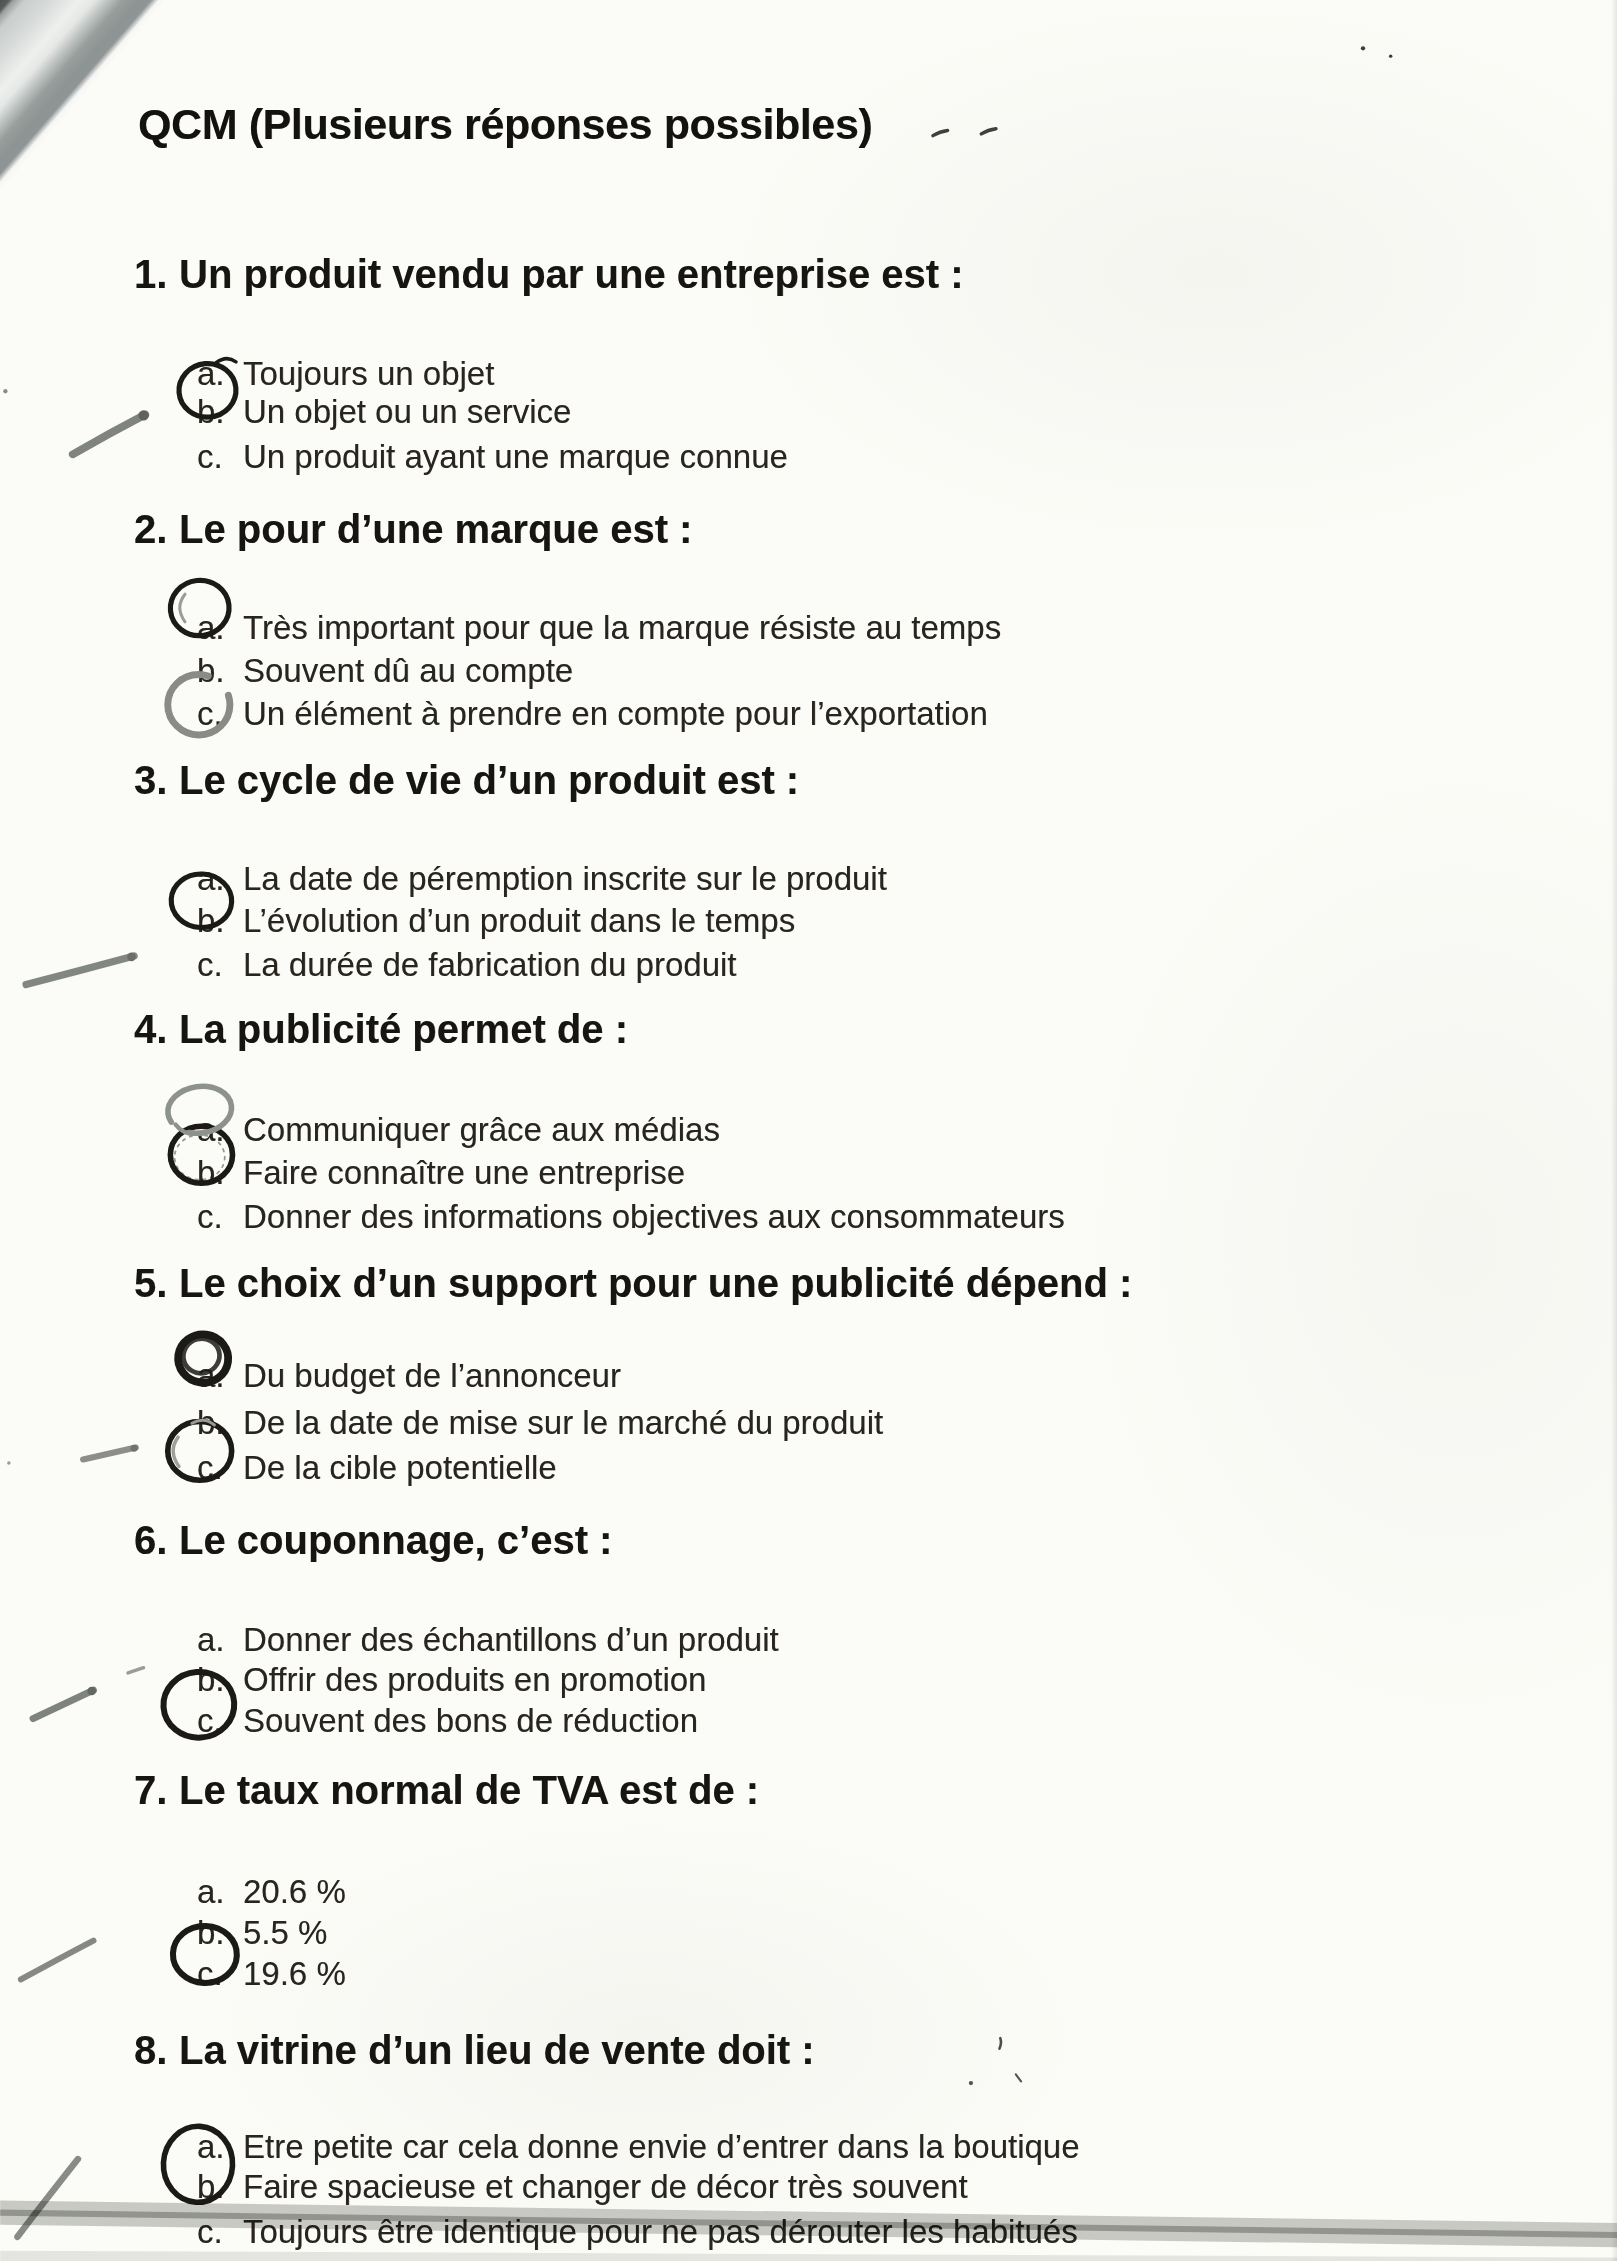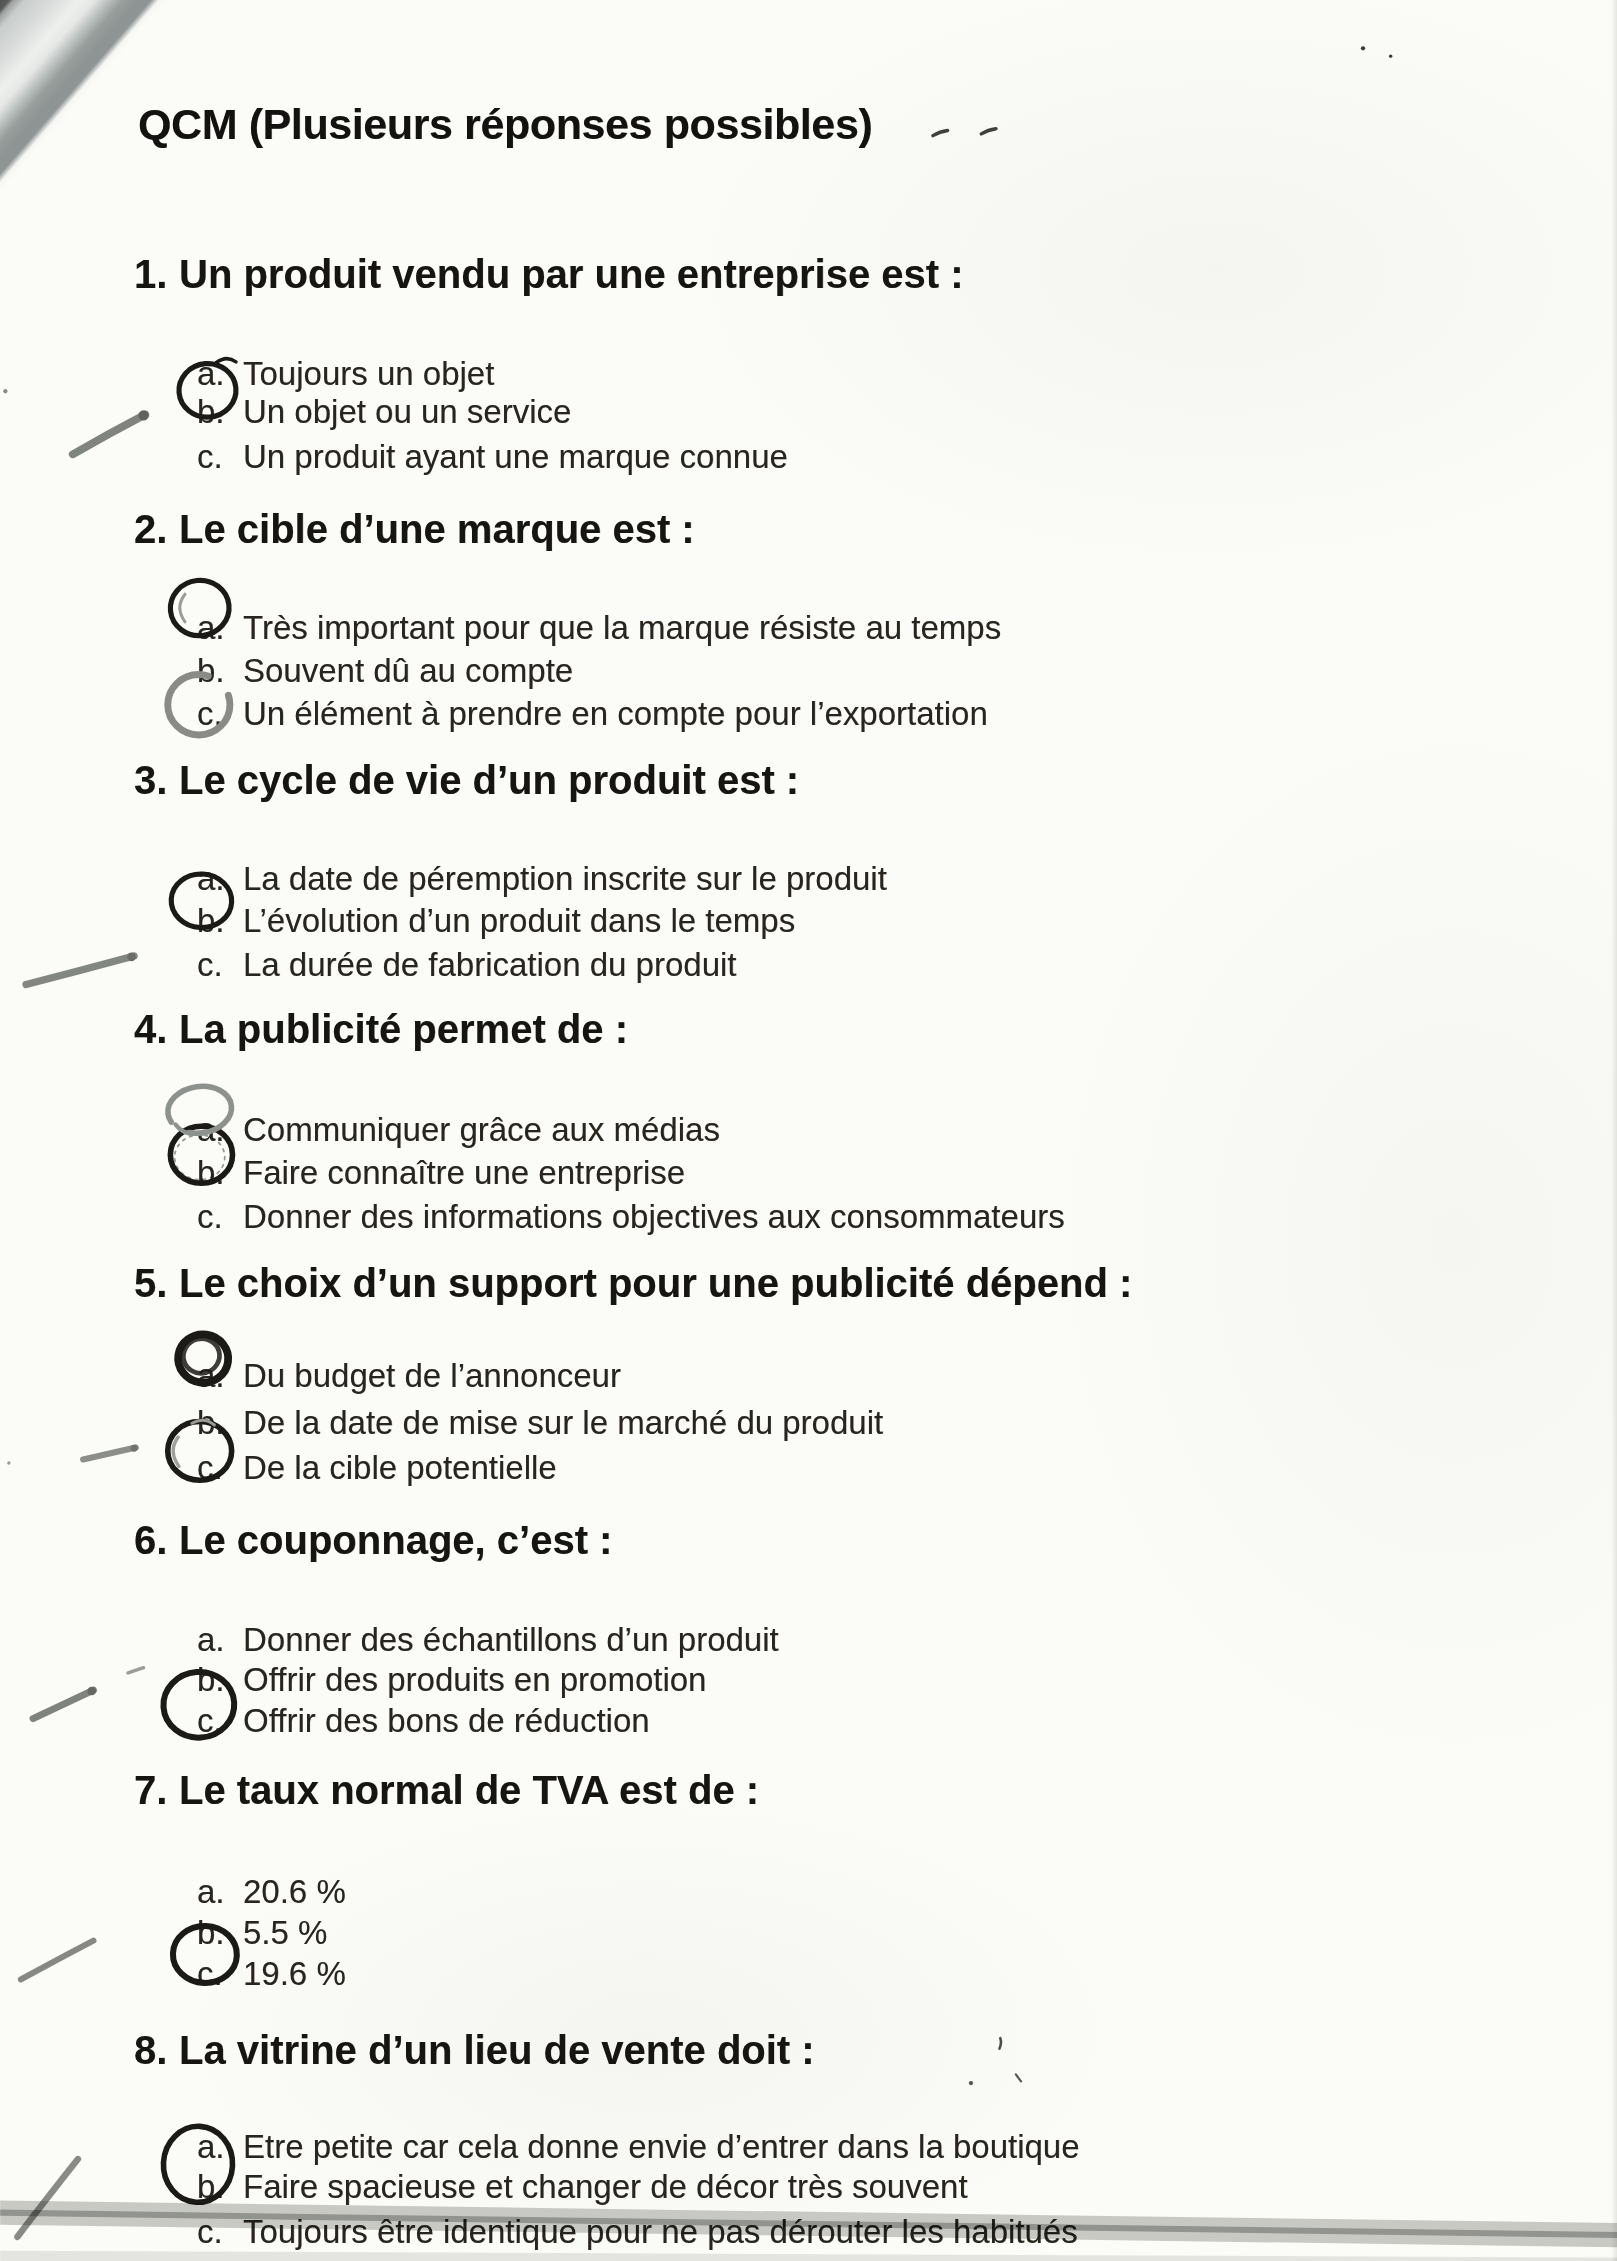"Le cible d’une marque est" span { text: cible -> pour }
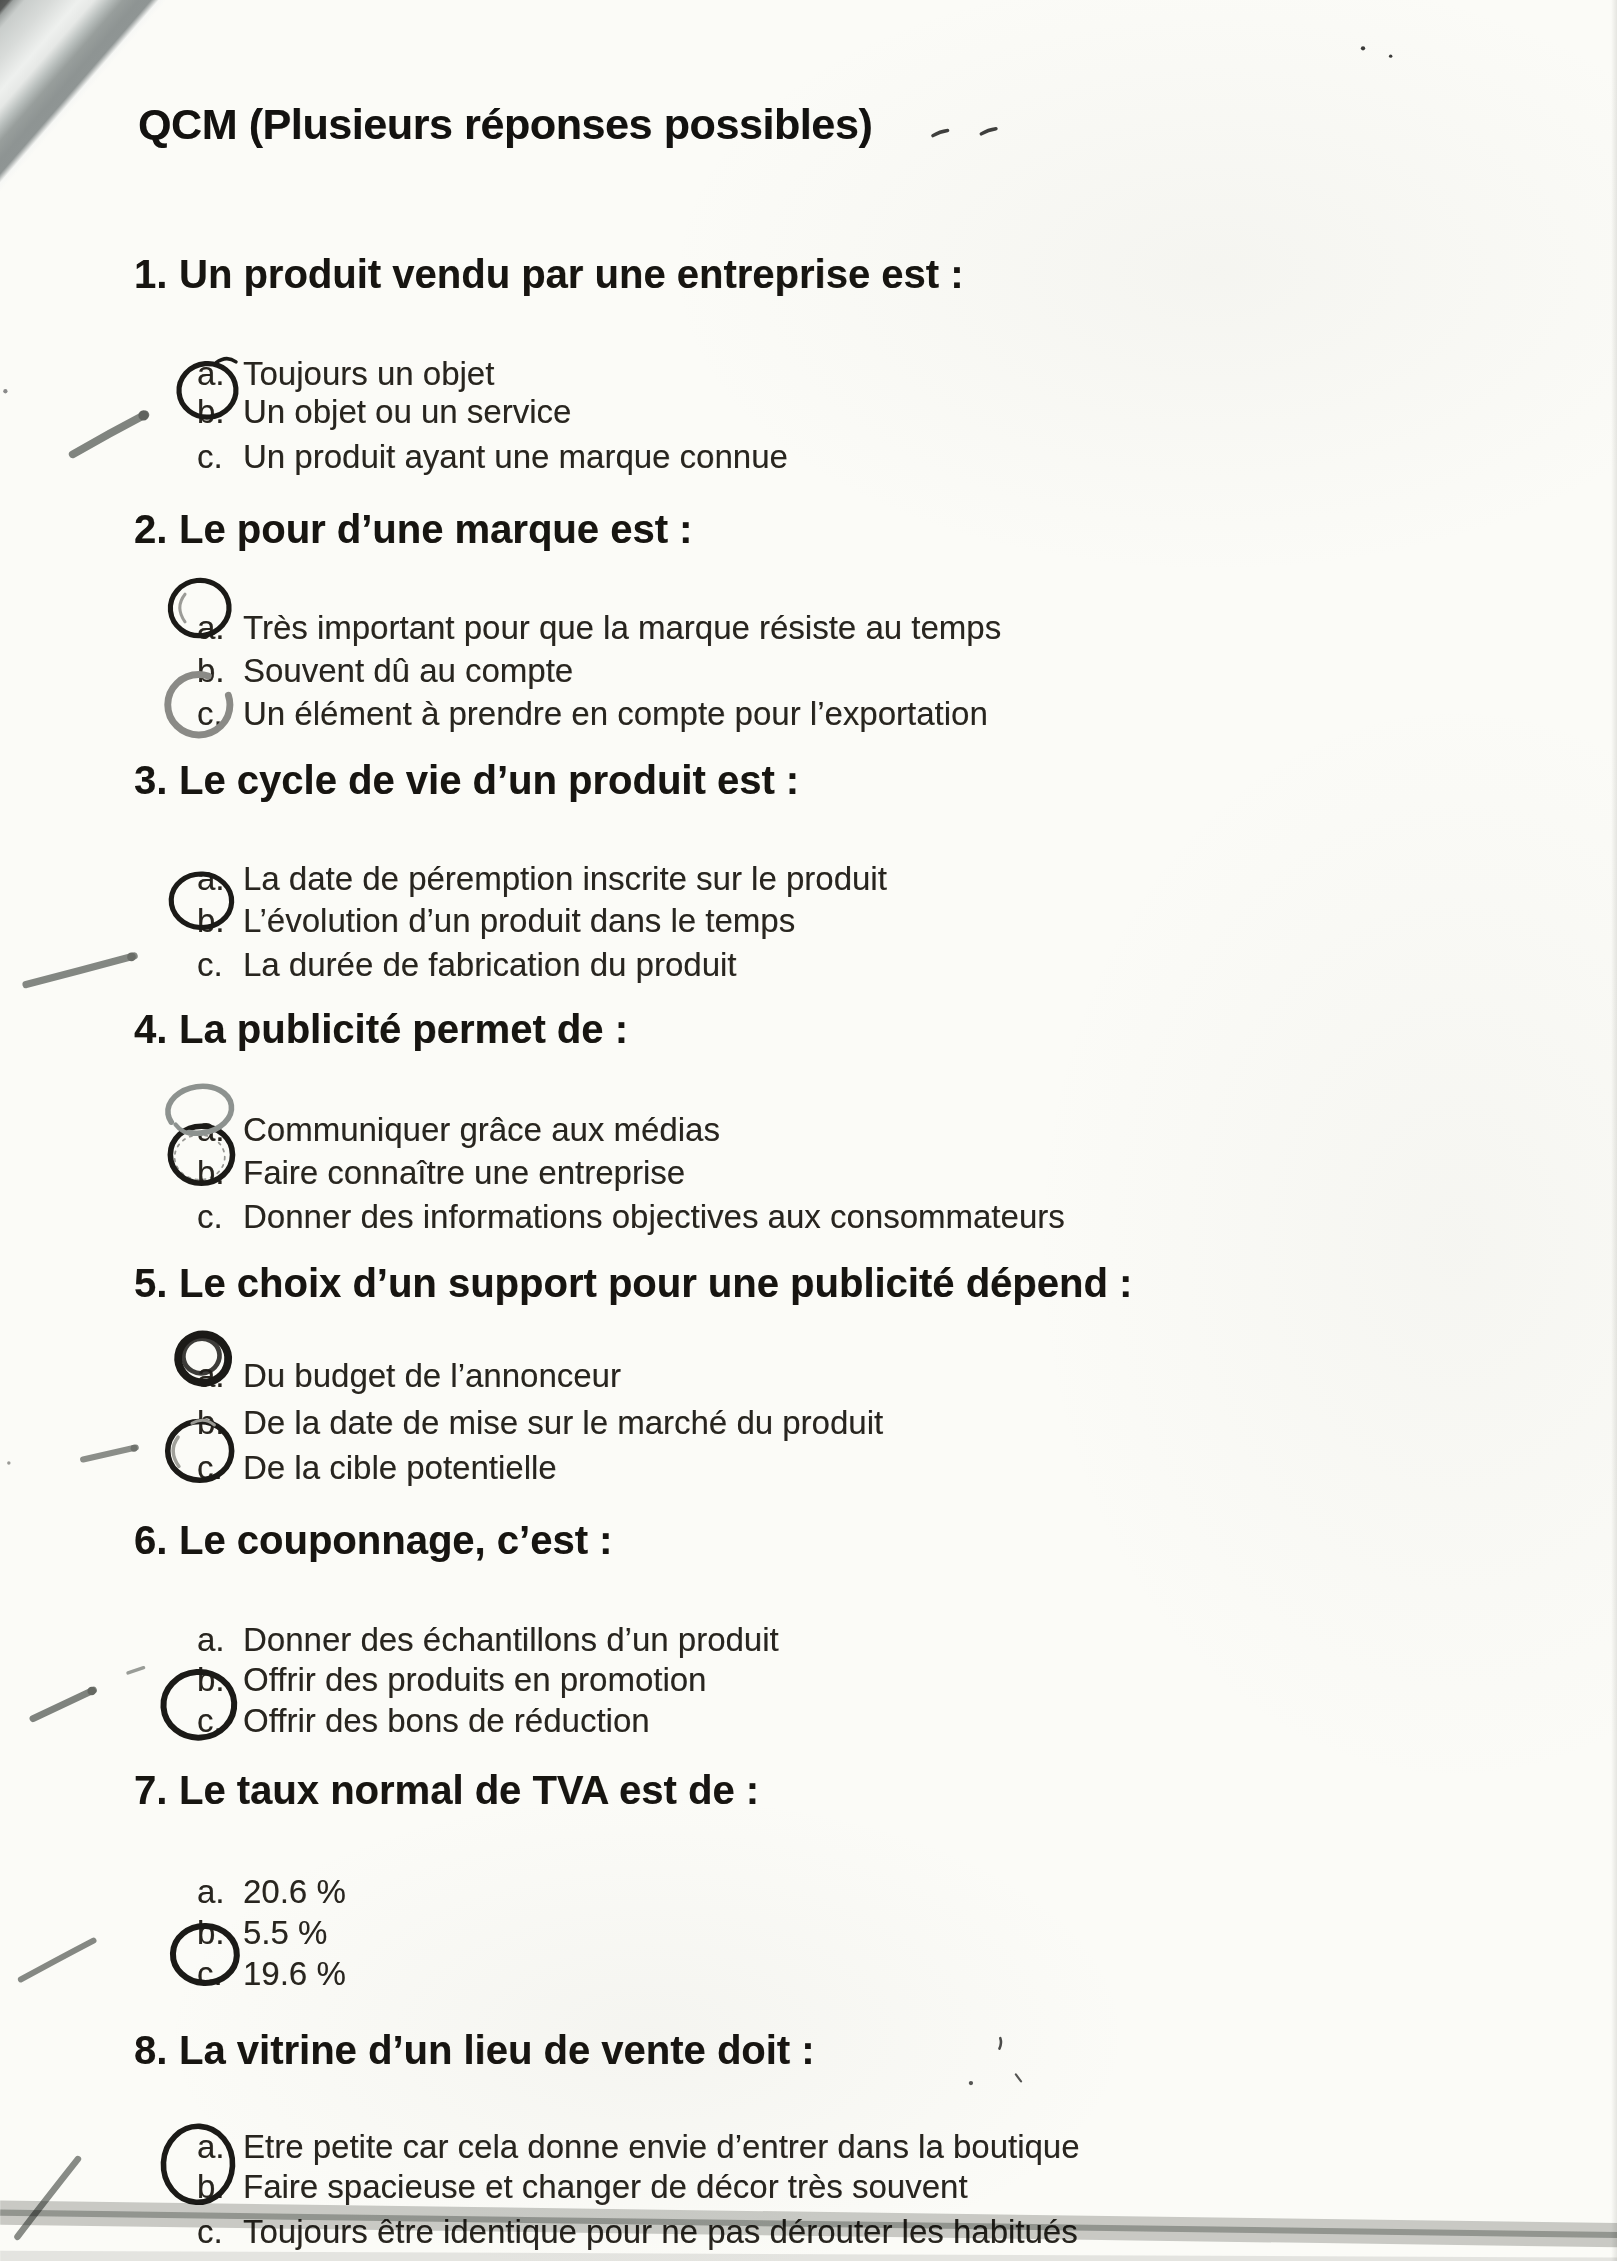"Offrir des bons de réduction" span { text: Offrir -> Souvent }
